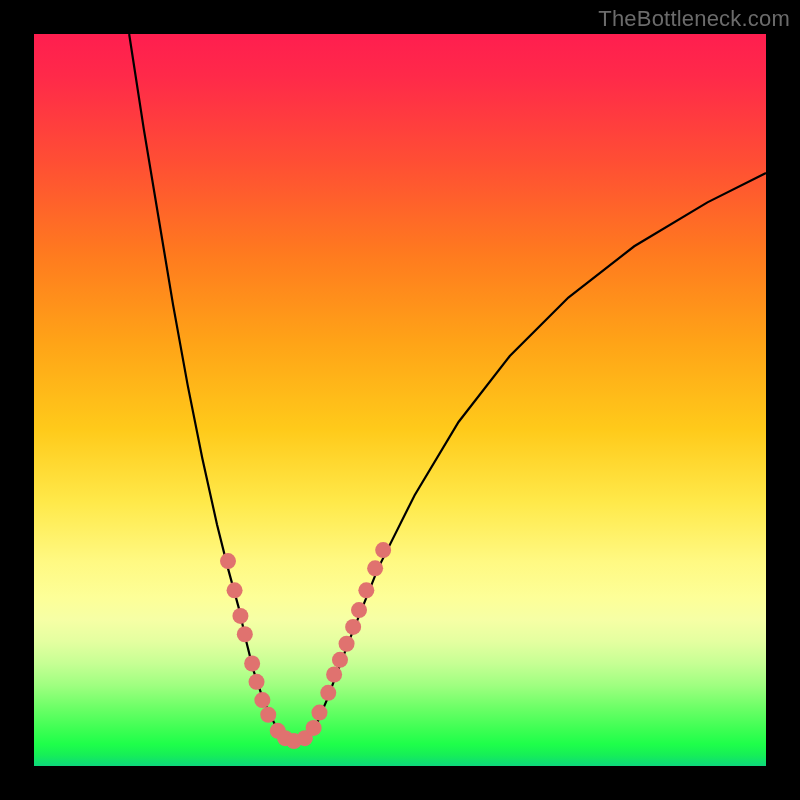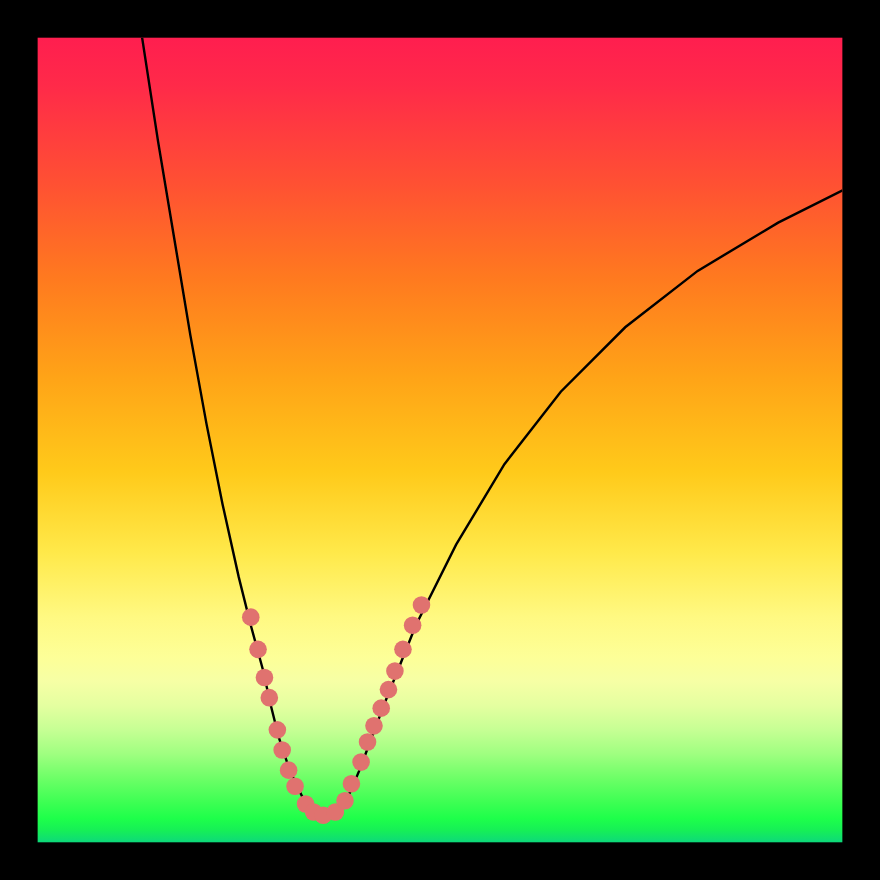"TheBottleneck.com" div.watermark { html: none -> <div>TheBottleneck.com</div> }
